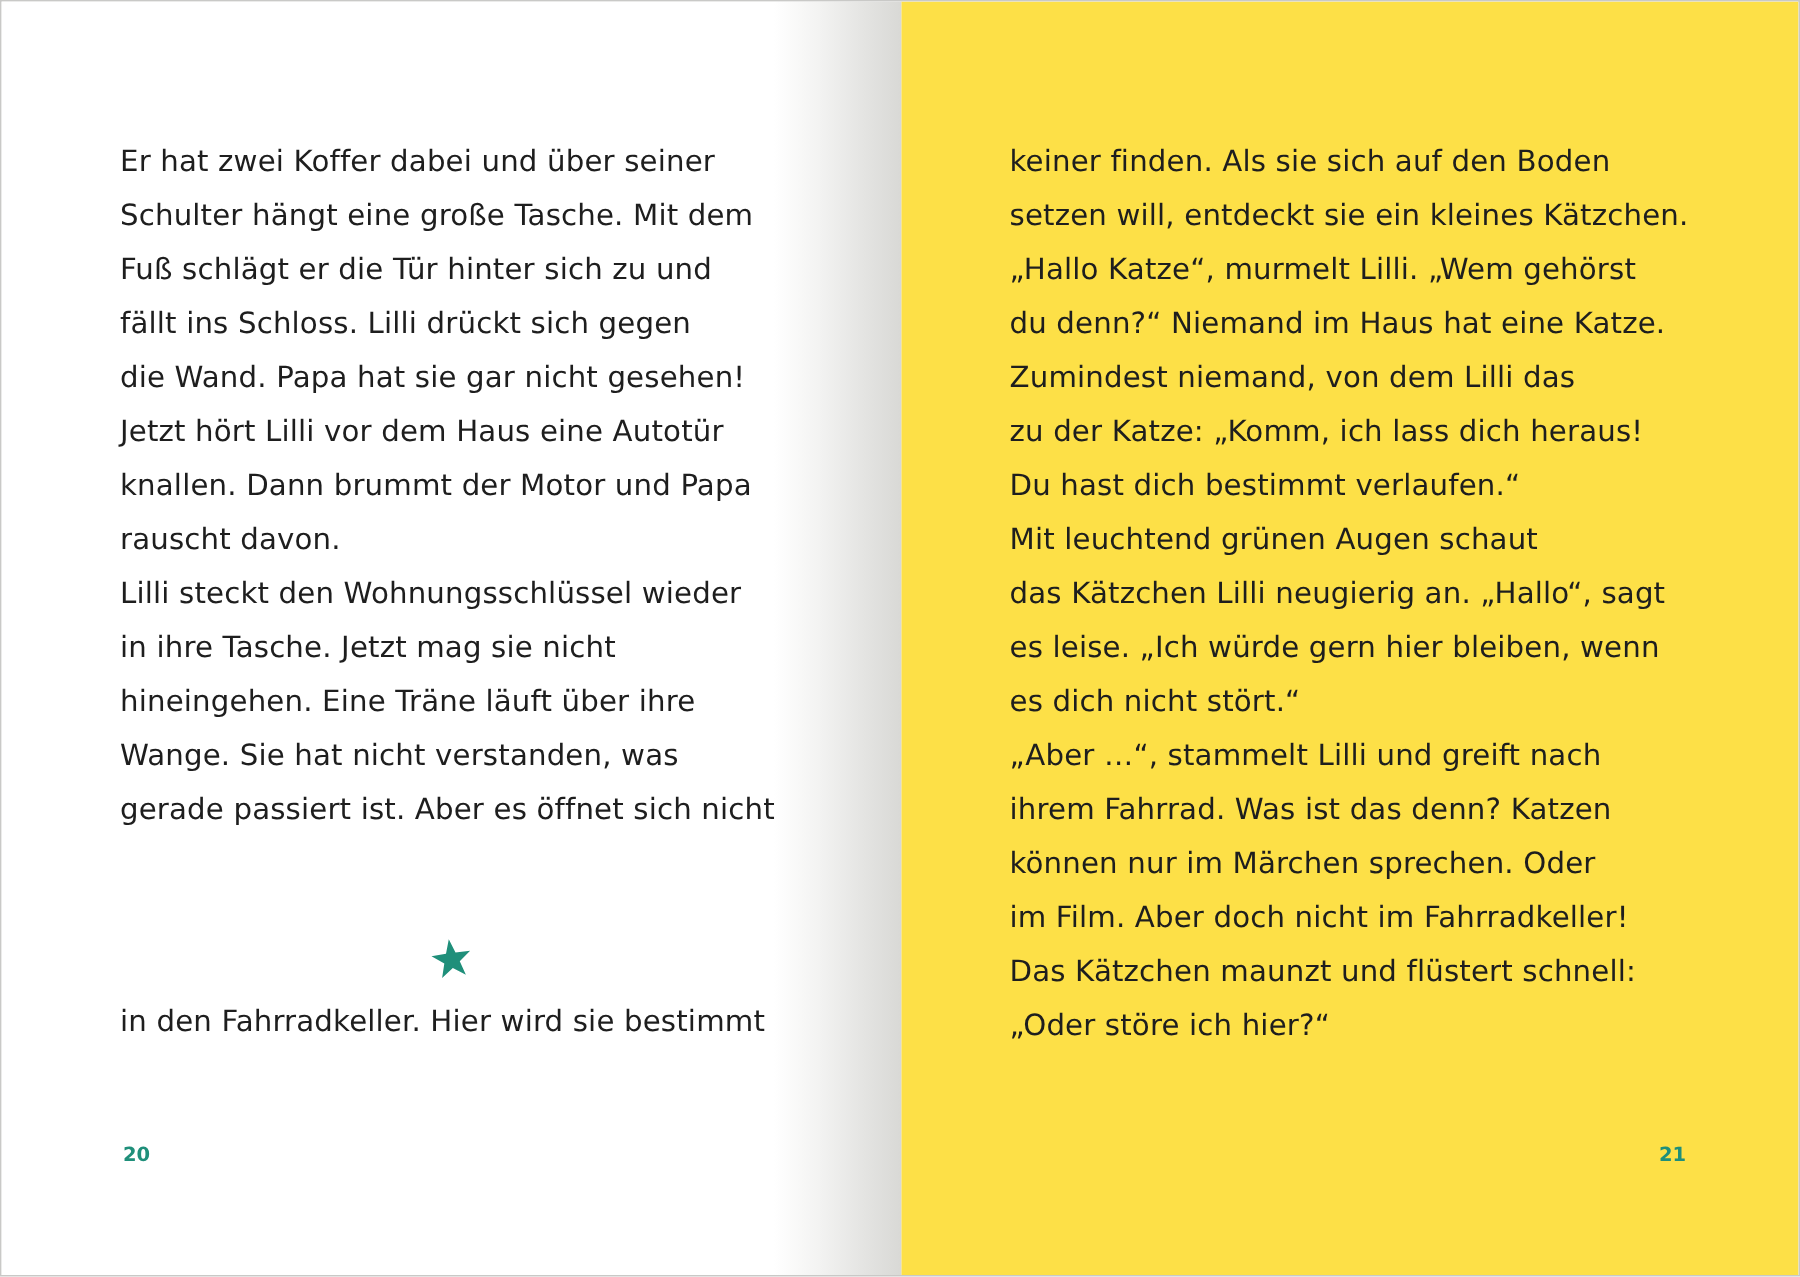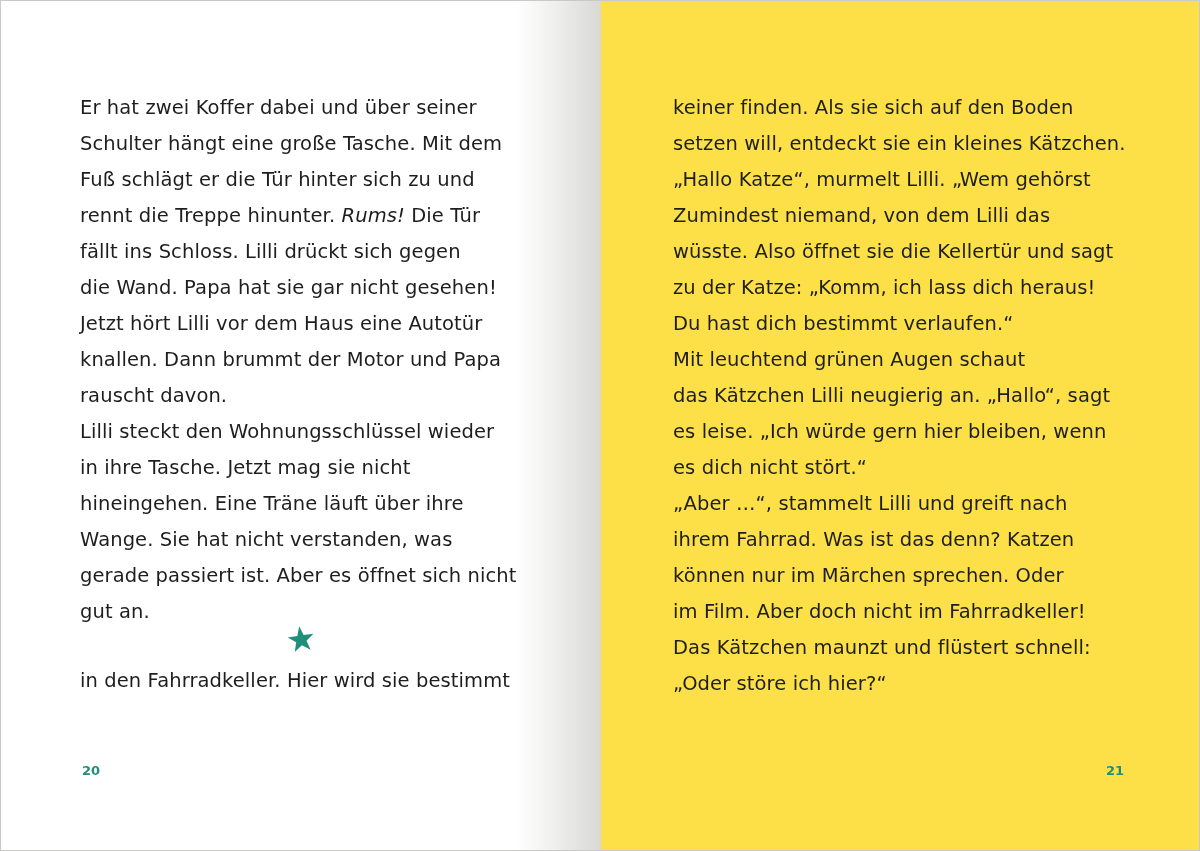"rennt die Treppe hinunter. Rums!" span.line { html: <span><span>rennt die Treppe hinunter. </span><em>Rums!</em><span> Die Tür</span></span> -> none }
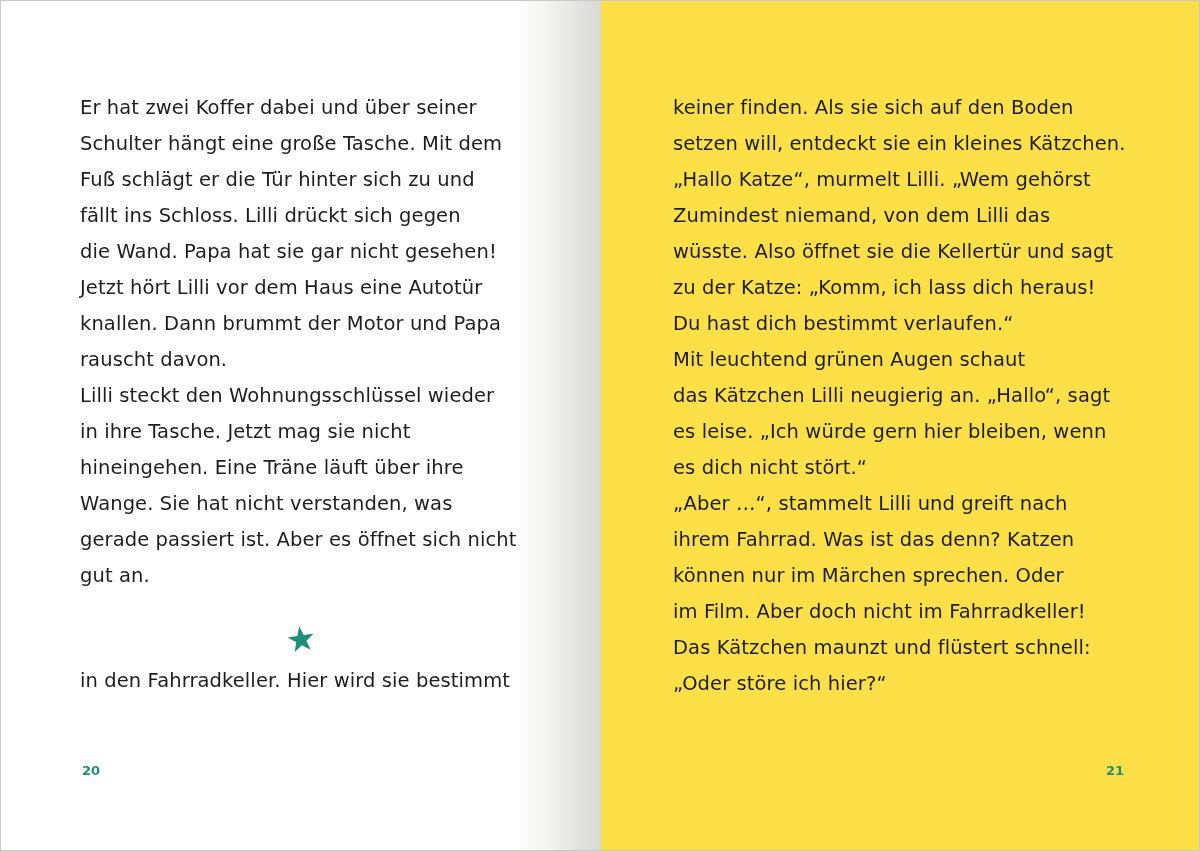"du denn?“ Niemand im Haus" span.line { html: none -> <span>du denn?“ Niemand im Haus hat eine Katze.</span> }
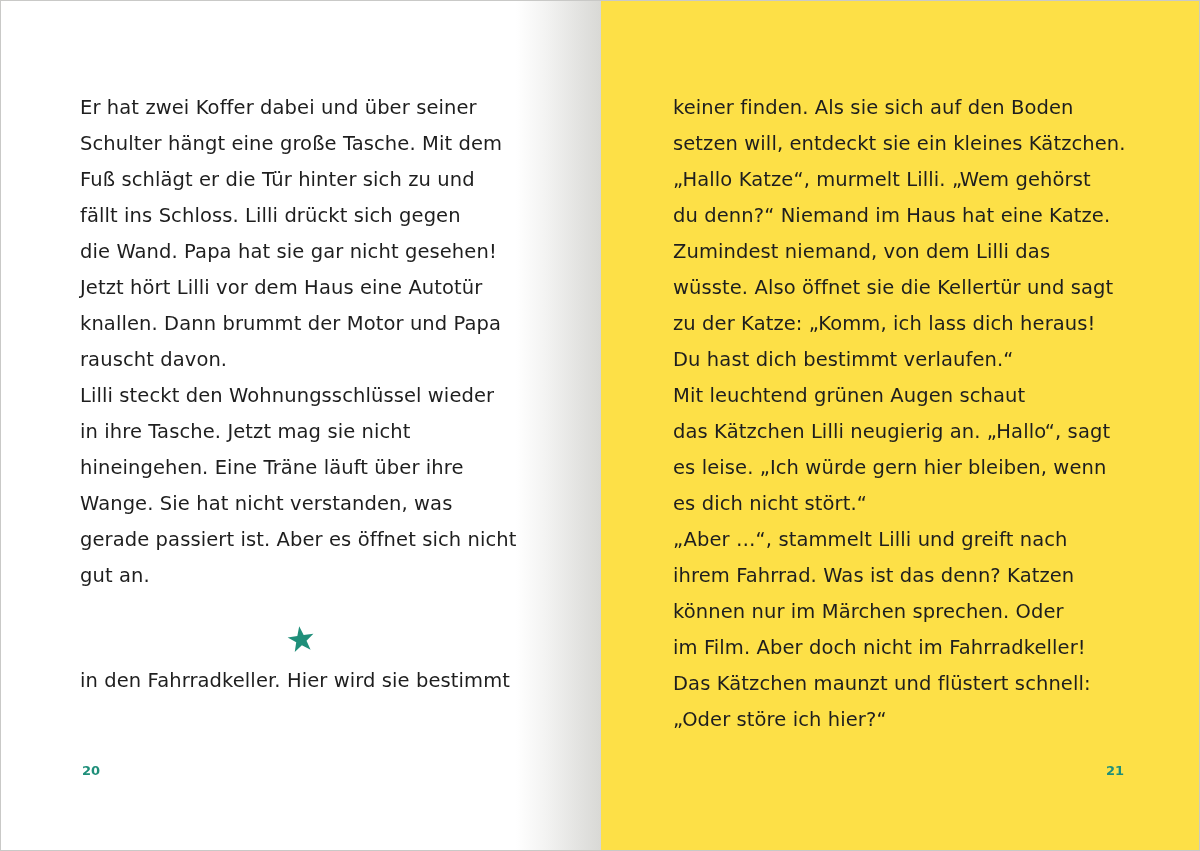"wüsste. Also öffnet sie die" span.line { html: <span>wüsste. Also öffnet sie die Kellertür und sagt</span> -> none }
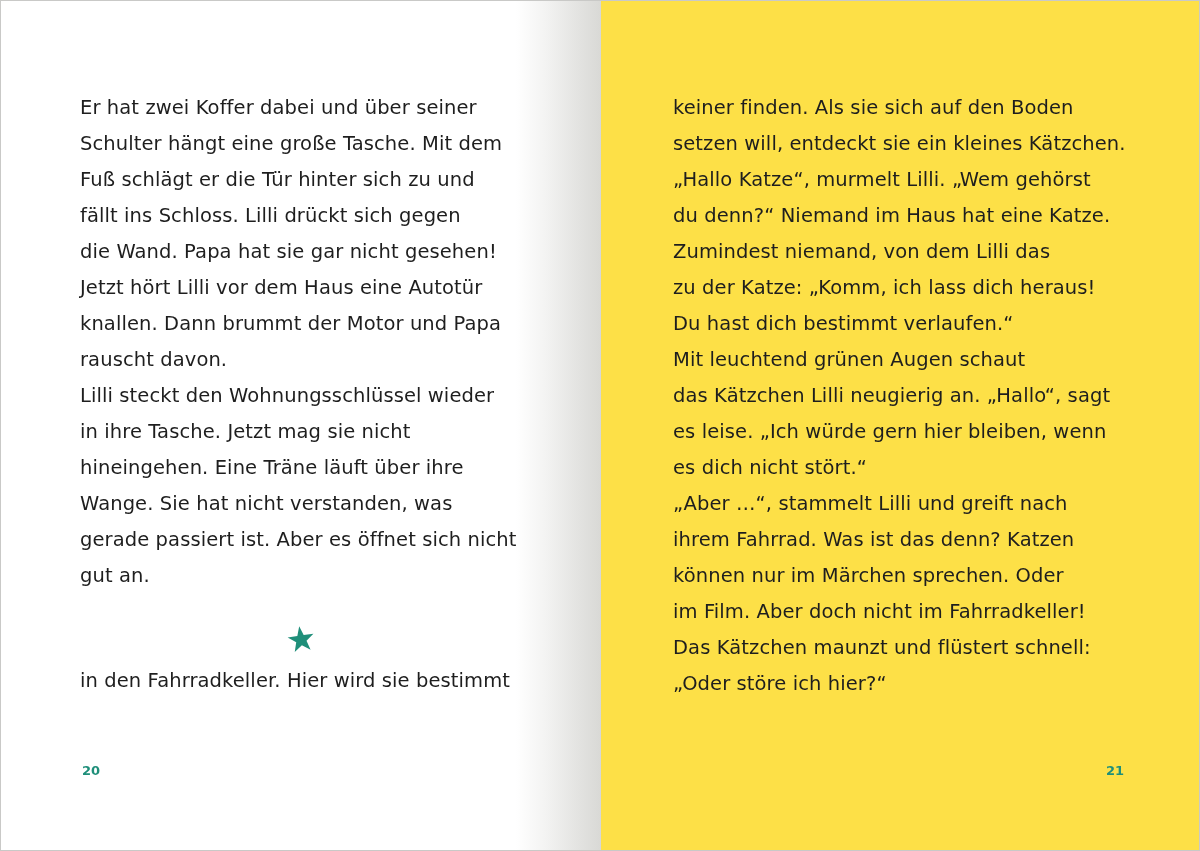"gut an." span.line { html: <span>gut an.</span> -> none }
